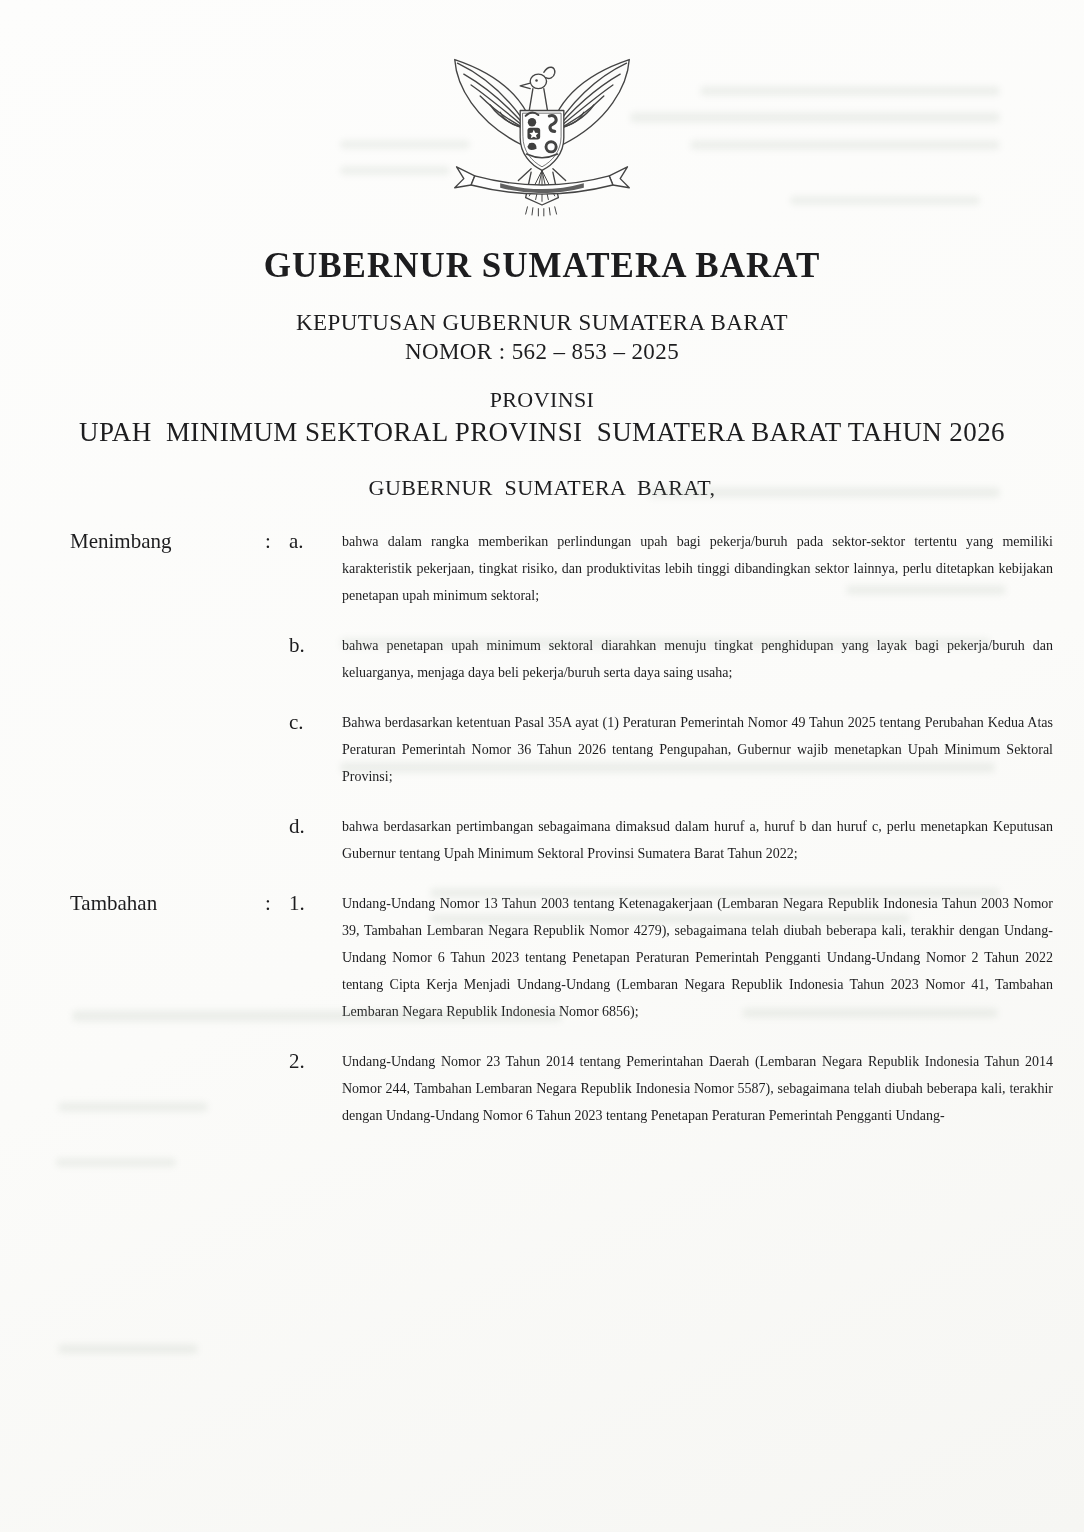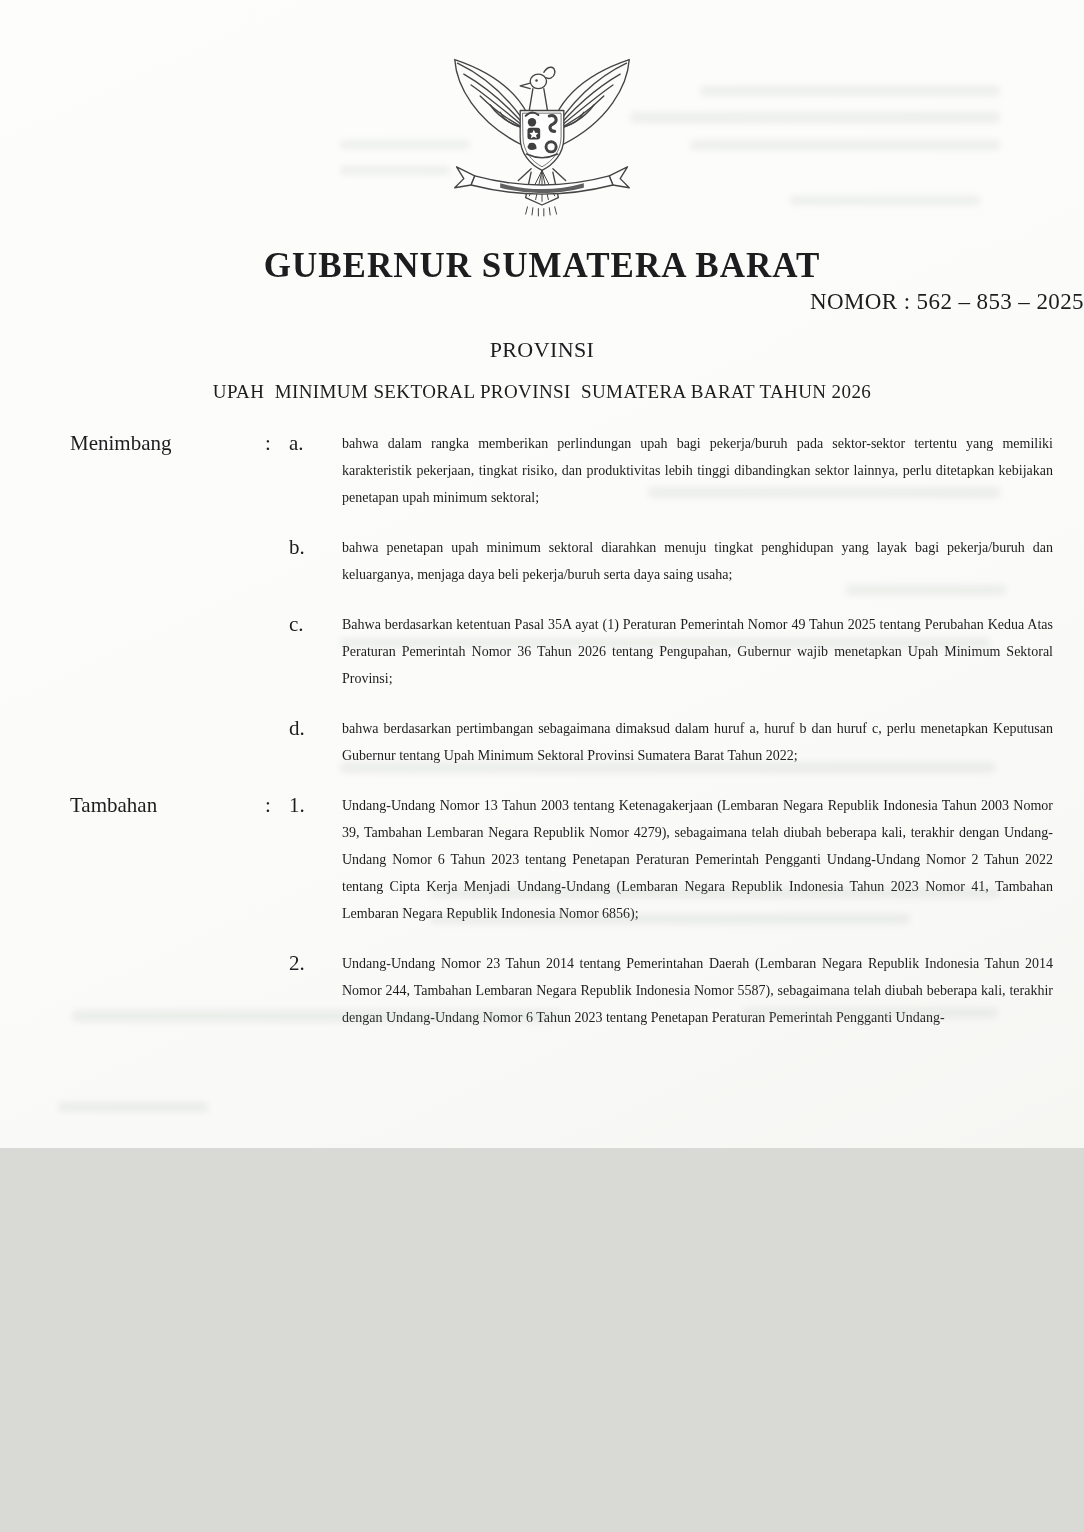"GUBERNUR SUMATERA BARAT" .page { height: 1148px -> 1532px }
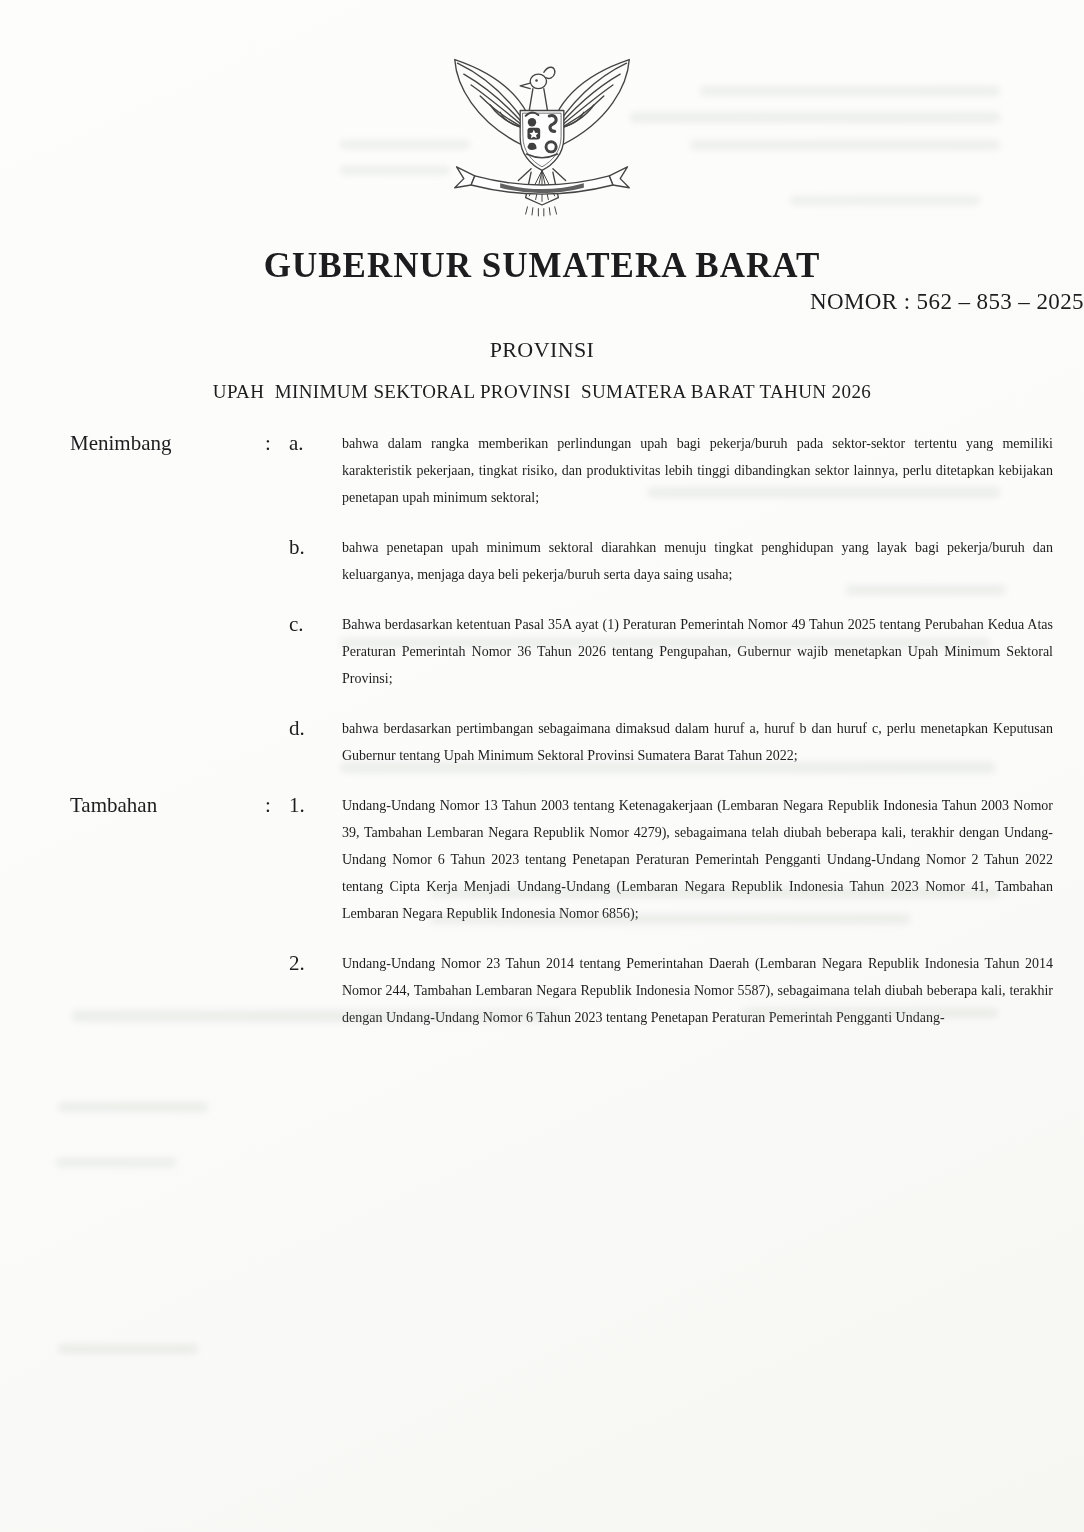"KEPUTUSAN GUBERNUR SUMATERA BARAT" div.hline { html: none -> <div>KEPUTUSAN GUBERNUR SUMATERA BARAT</div> }
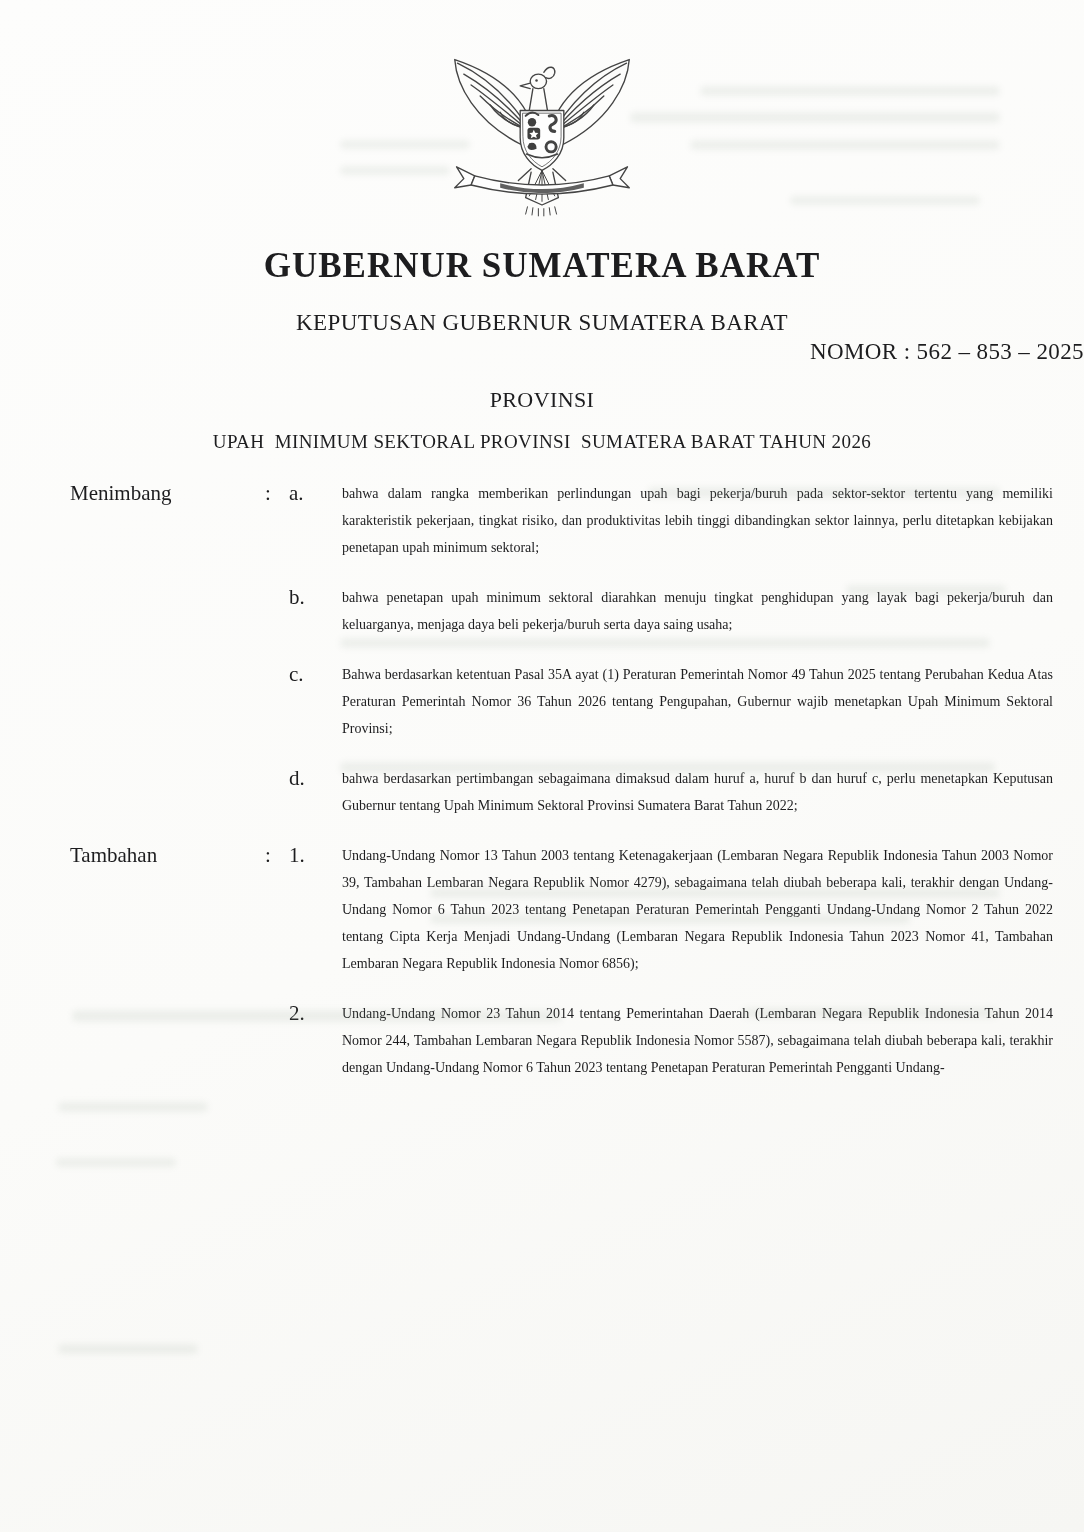"NOMOR : 562 – 853" .nomor { text-align: right -> none }
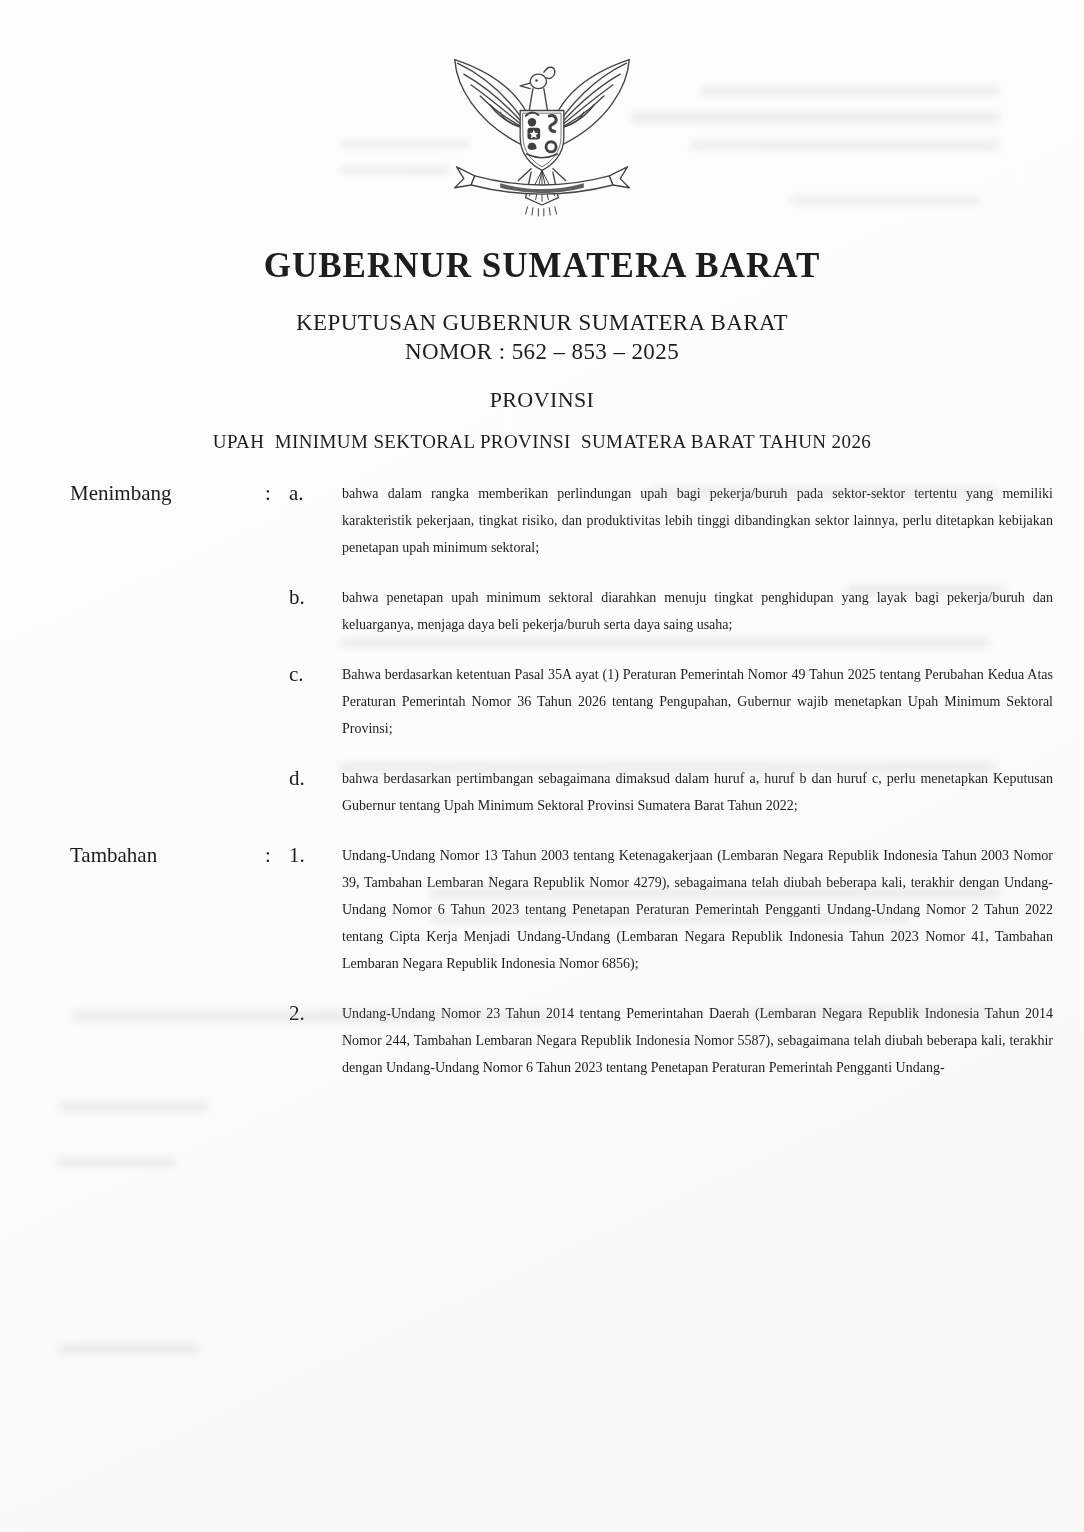"UPAH MINIMUM SEKTORAL PROVINSI SUMATERA" .subject { font-size: 19px -> 27px; margin-top: 18px -> 4px }
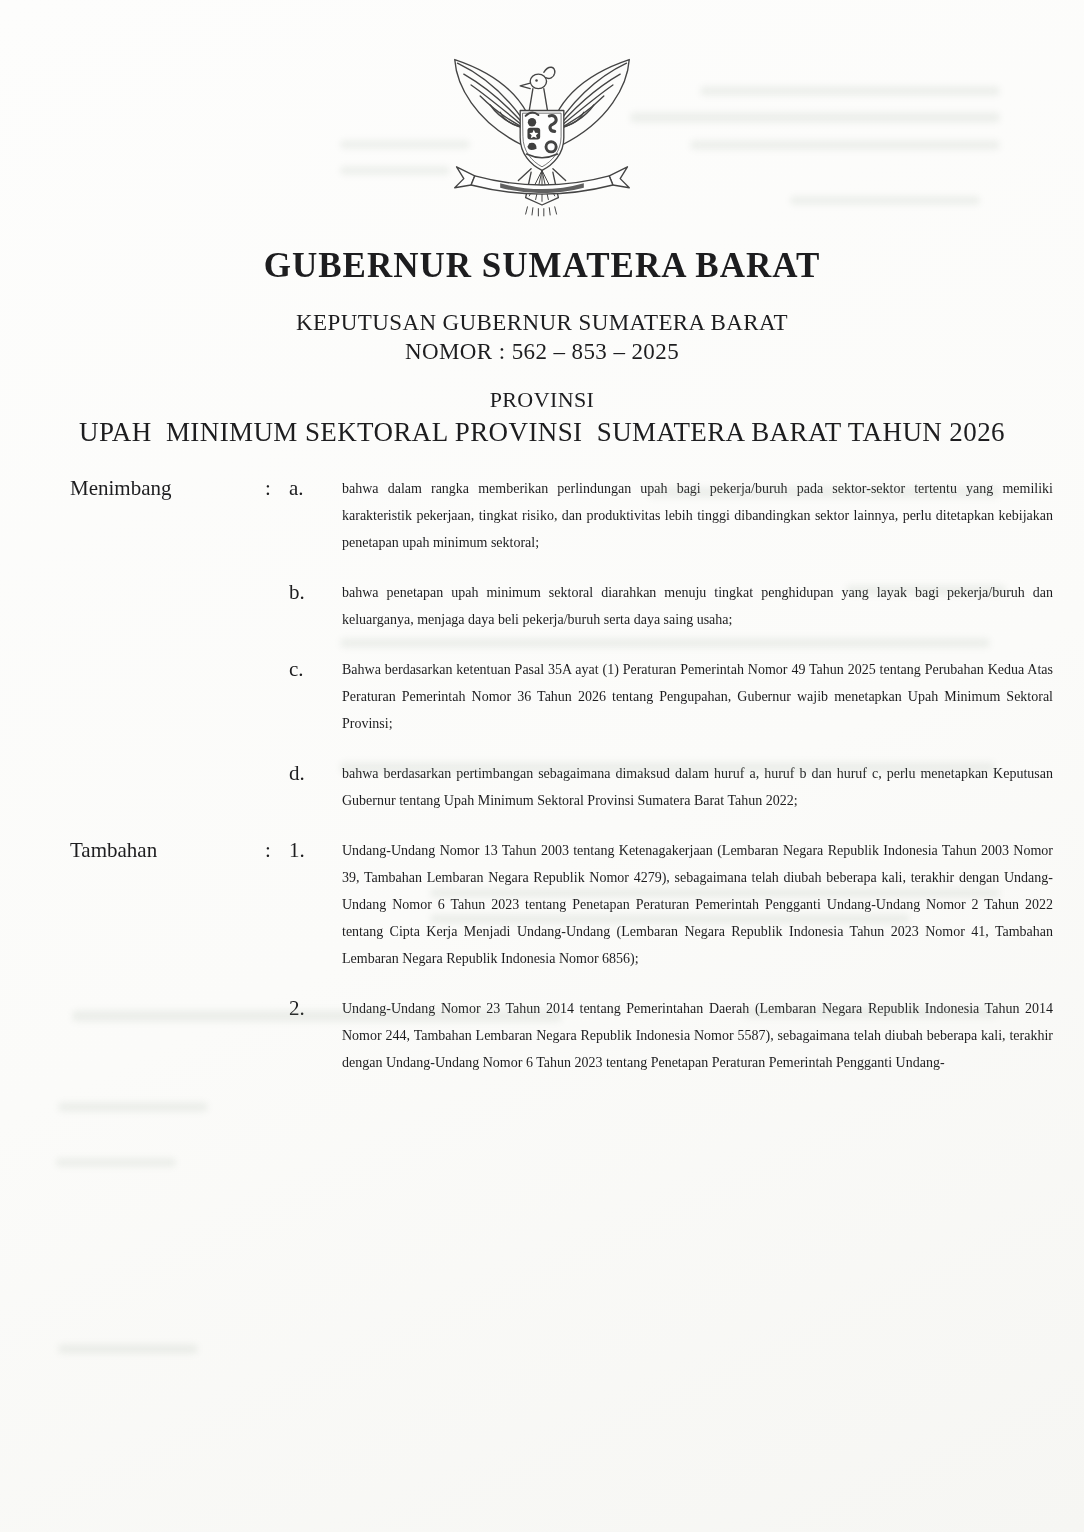"GUBERNUR SUMATERA BARAT," div.hline { html: none -> <div>GUBERNUR SUMATERA BARAT,</div> }
